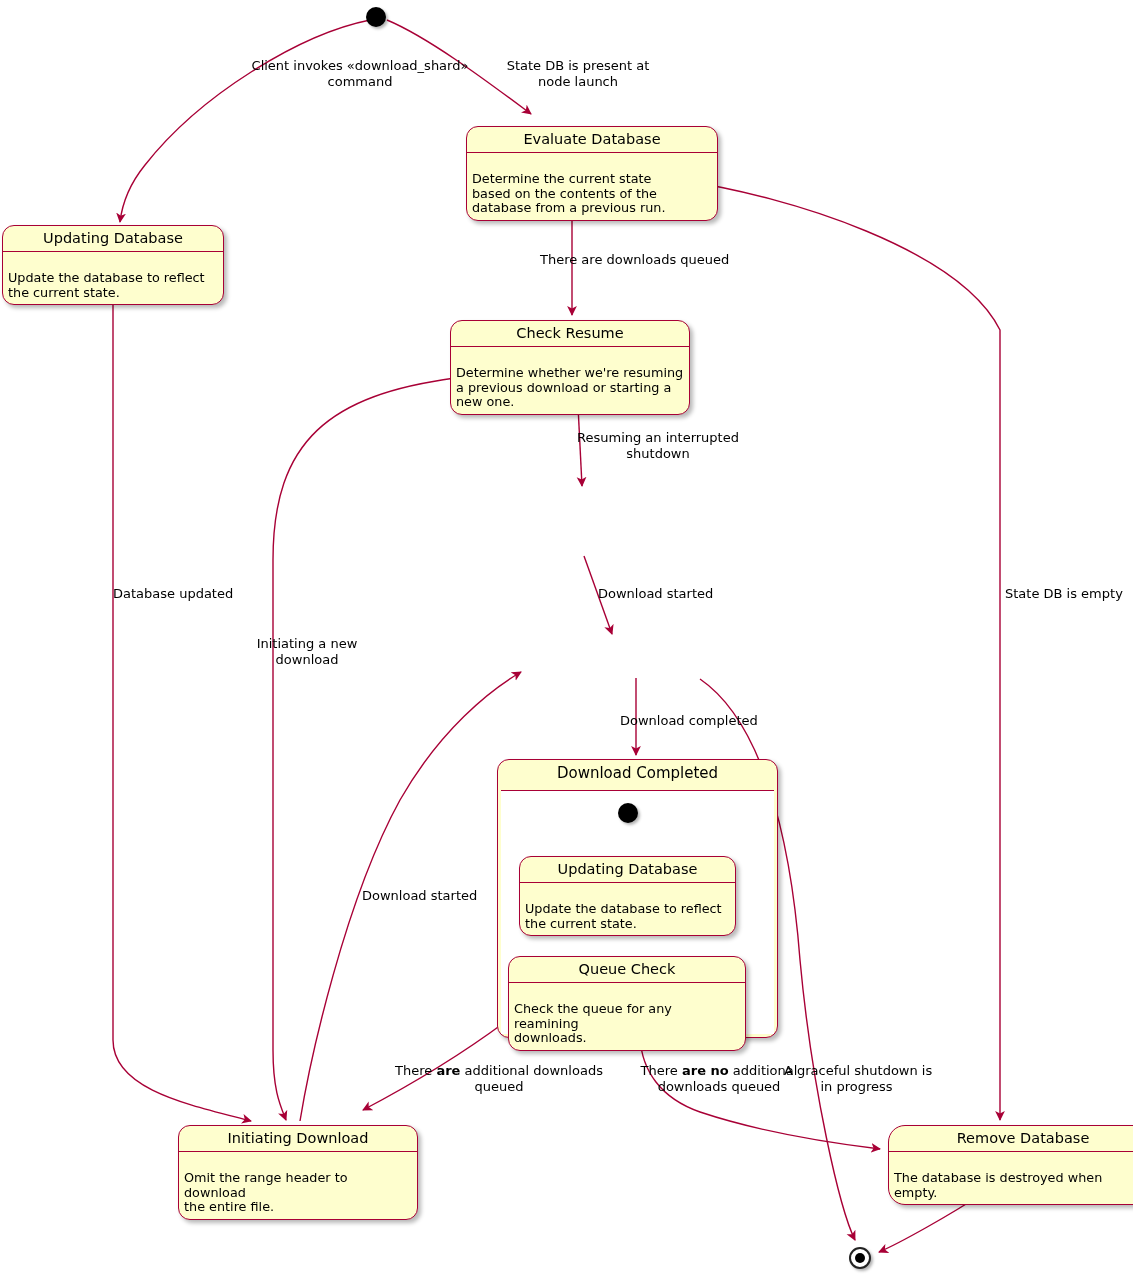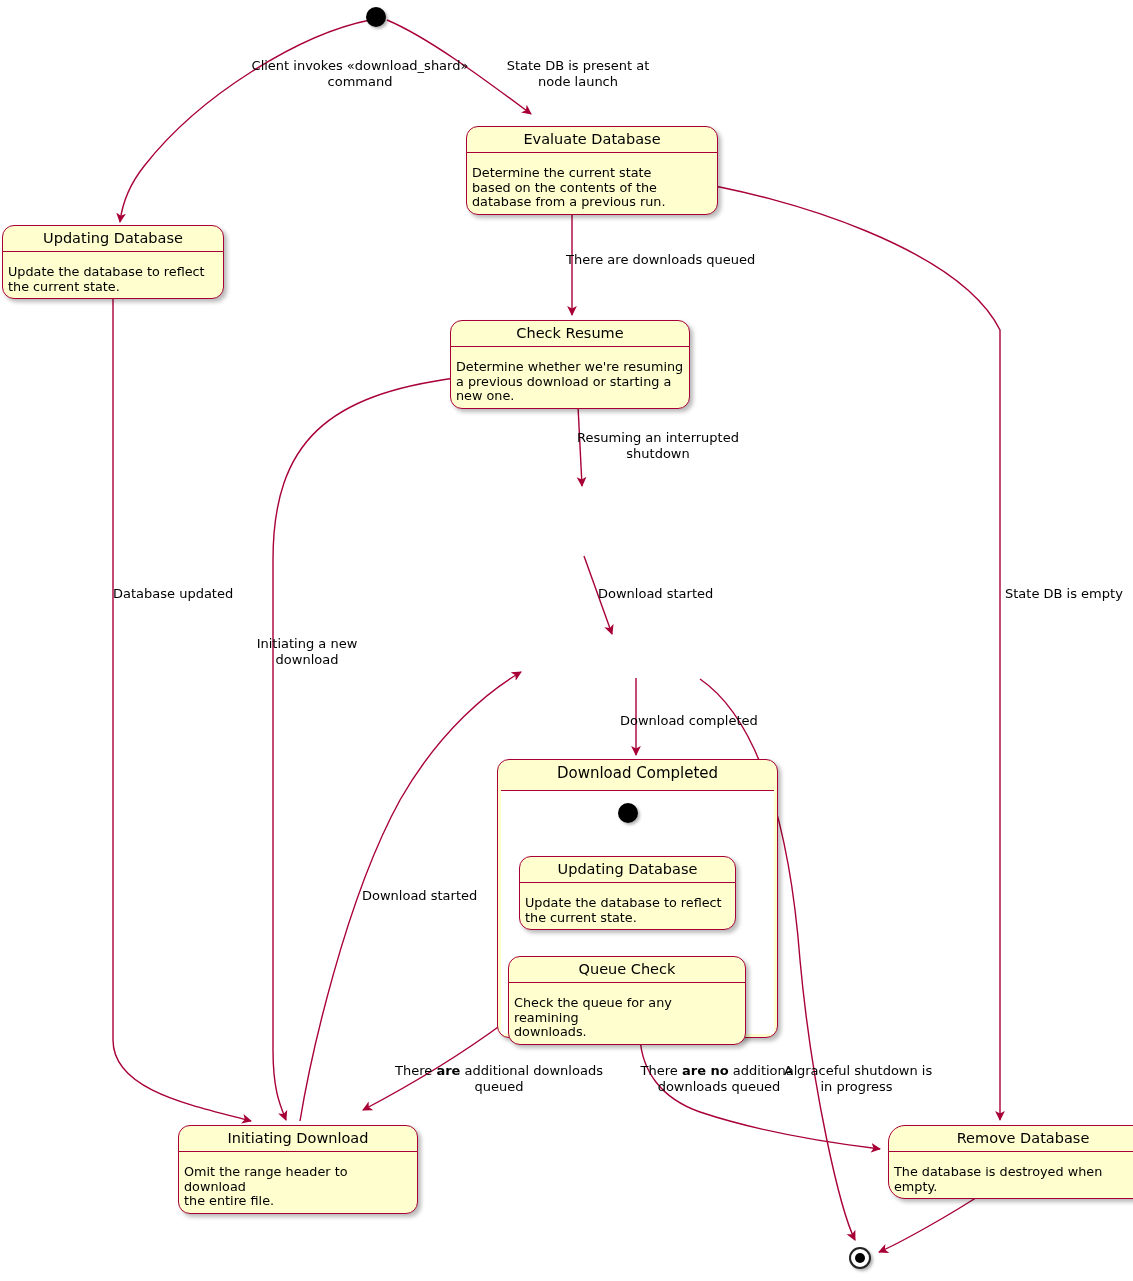"Determine the current state" .state-body { padding: 13px 5px 4px 5px -> 19px 5px 4px 5px }
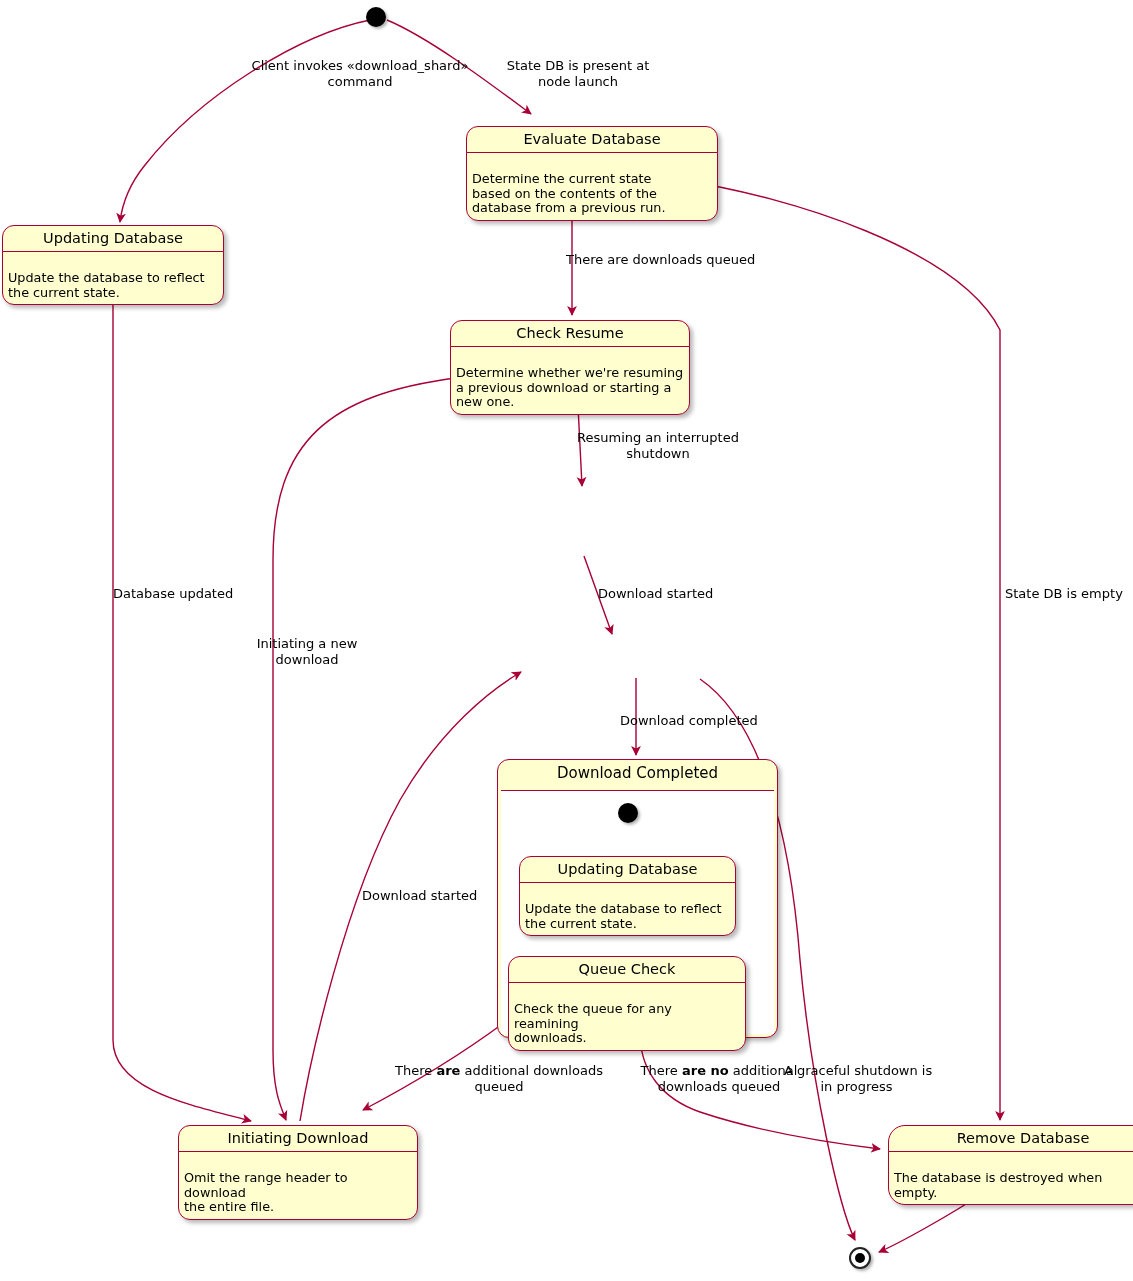"There are downloads queued" div.edge-label { left: 566px -> 540px }
